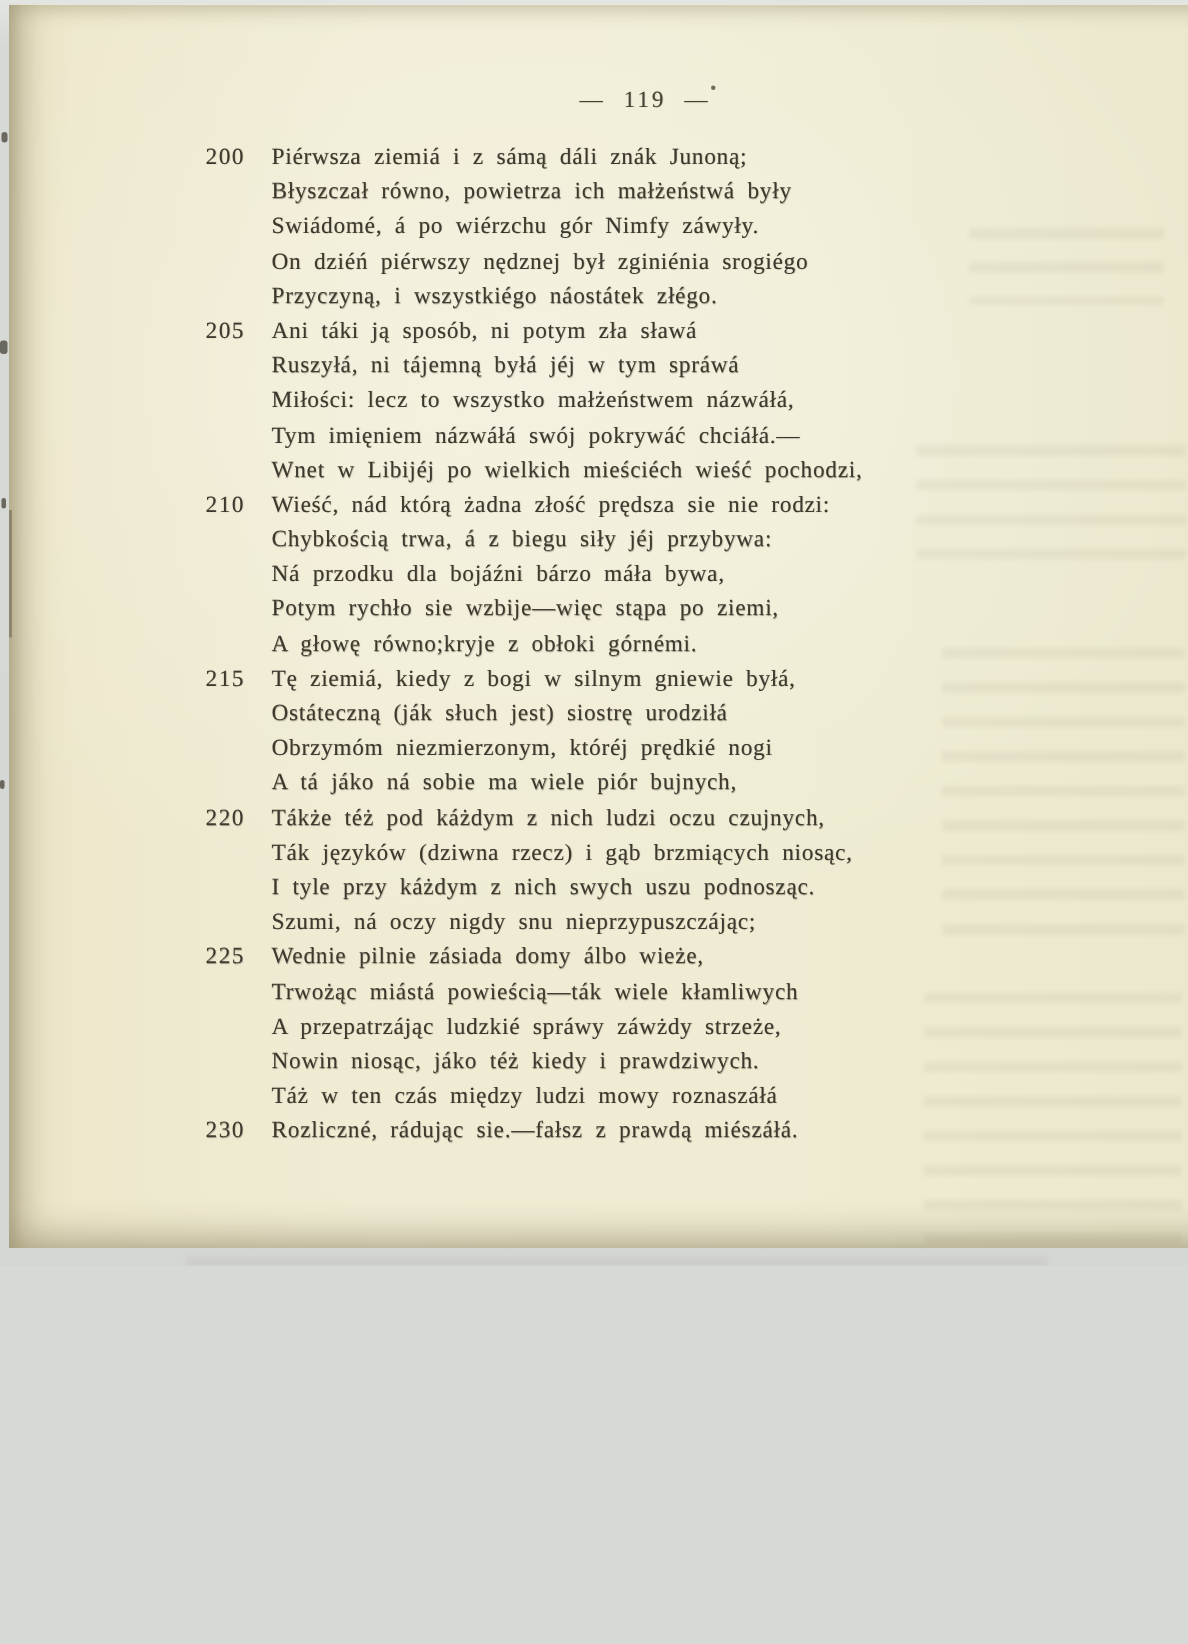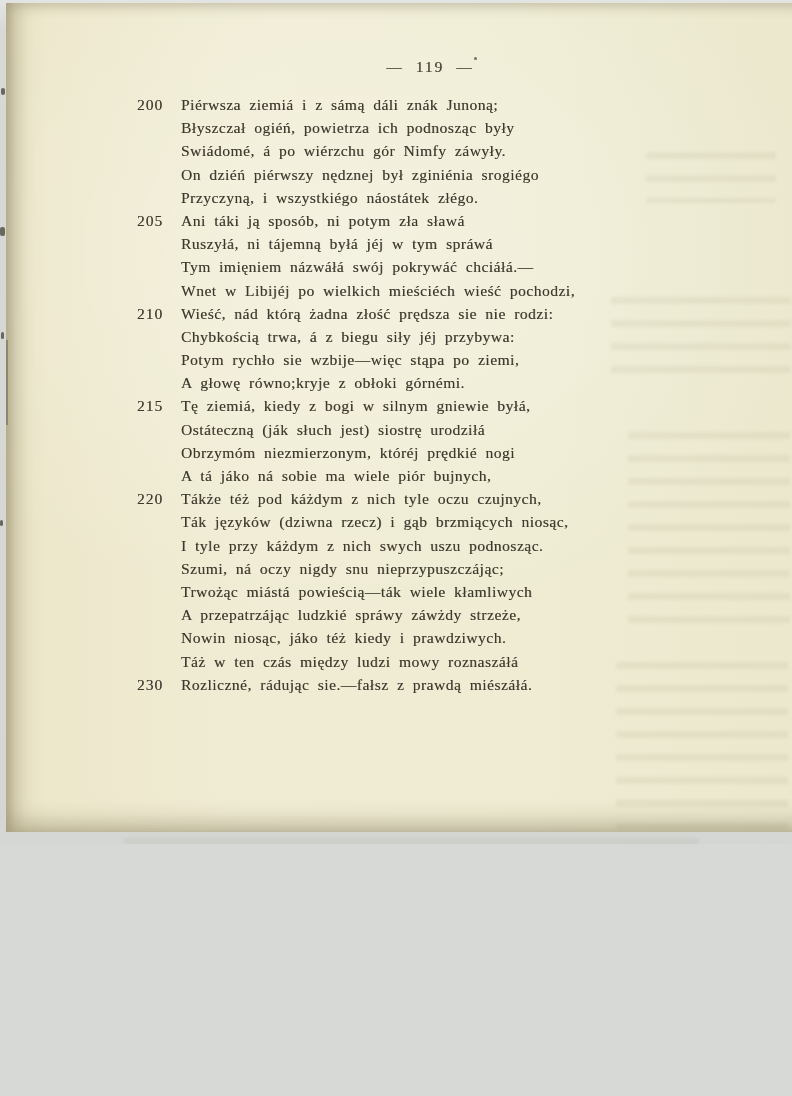"Błyszczał ogiéń, powietrza ich podnosząc" span.txt { text: ogiéń, powietrza ich podnosząc -> równo, powietrza ich małżeństwá }
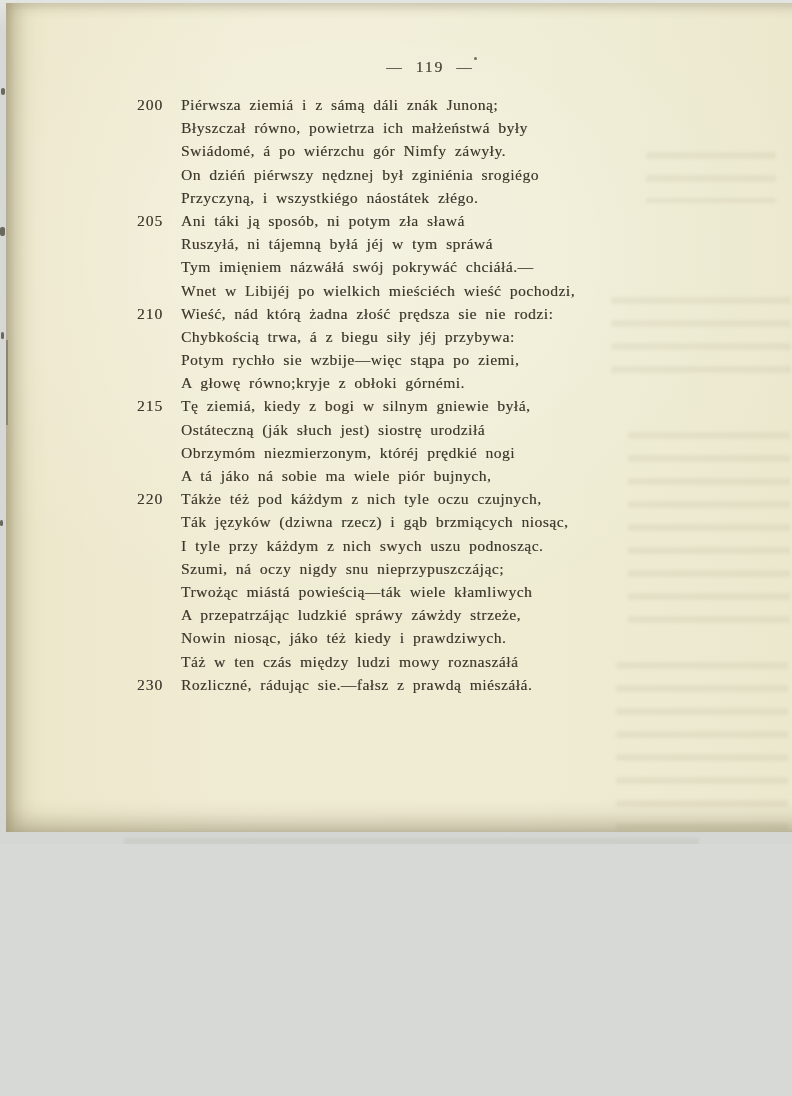"Miłości: lecz to wszystko małżeństwem" div.line { html: none -> <div> <span></span> <span>Miłości: lecz to wszystko małżeństwem názwáłá,</span> </div> }
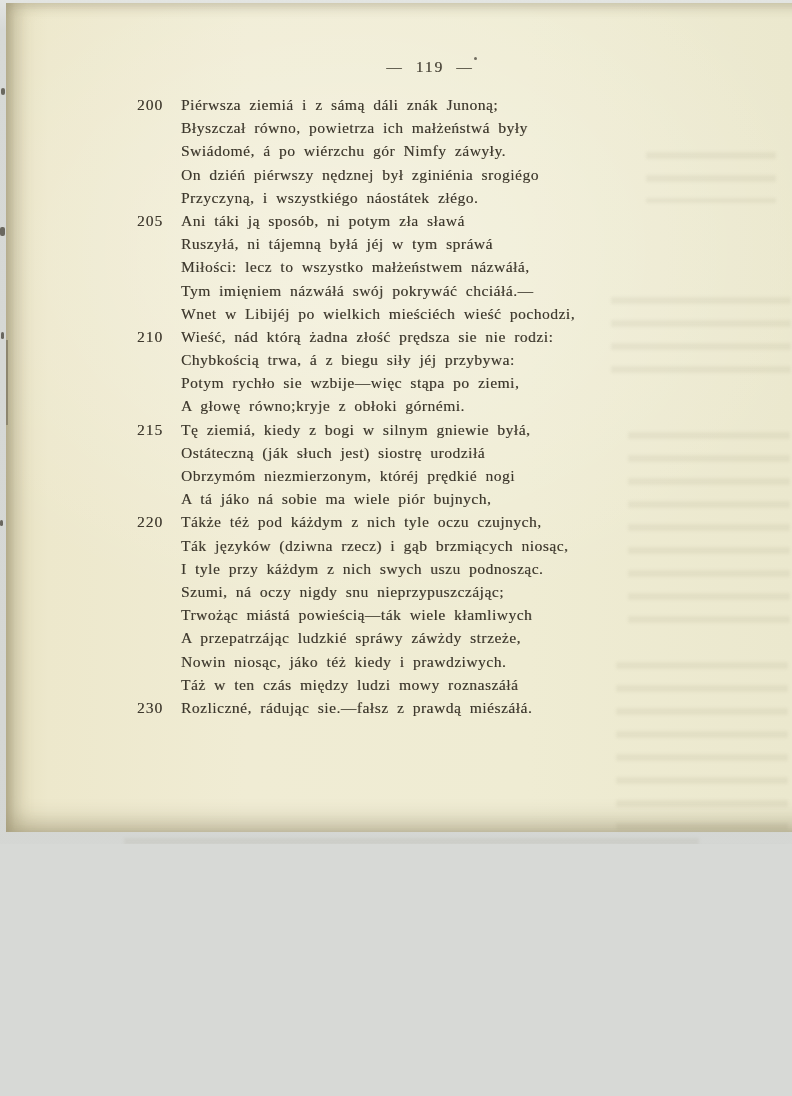"Ná przodku dla bojáźni bárzo" div.line { html: none -> <div> <span></span> <span>Ná przodku dla bojáźni bárzo máła bywa,</span> </div> }
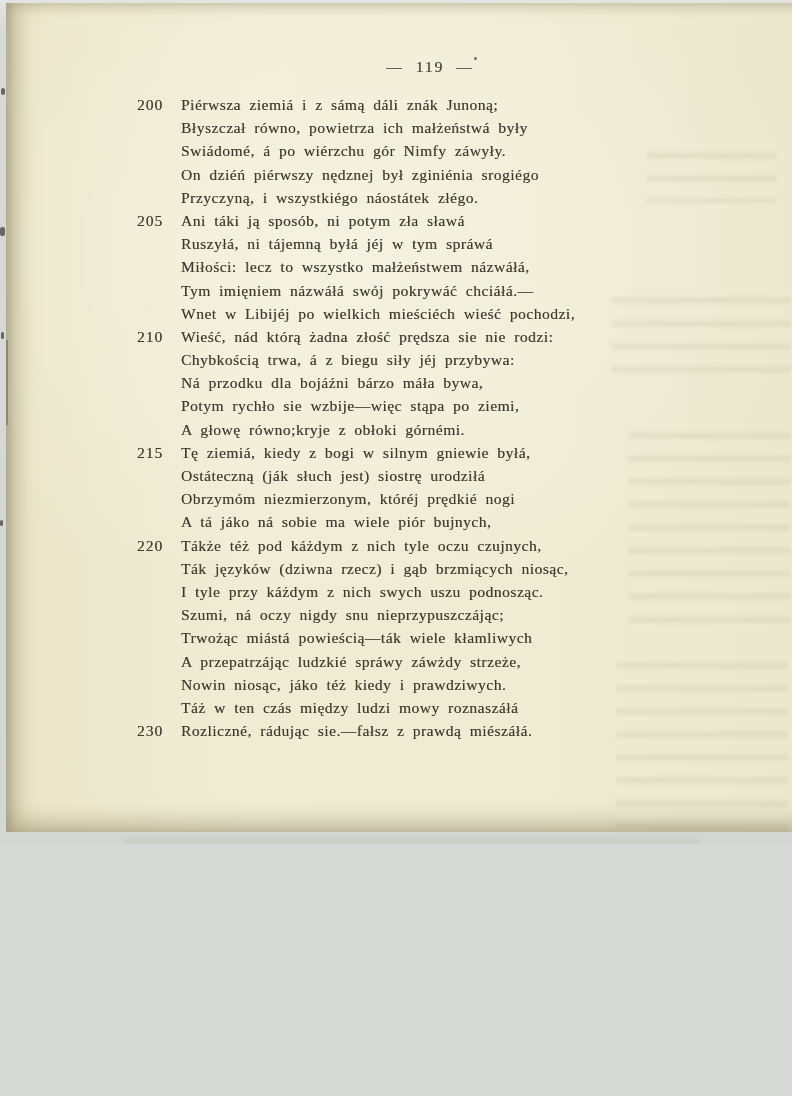"Tákże téż pod káżdym z" span.txt { text: tyle -> ludzi }
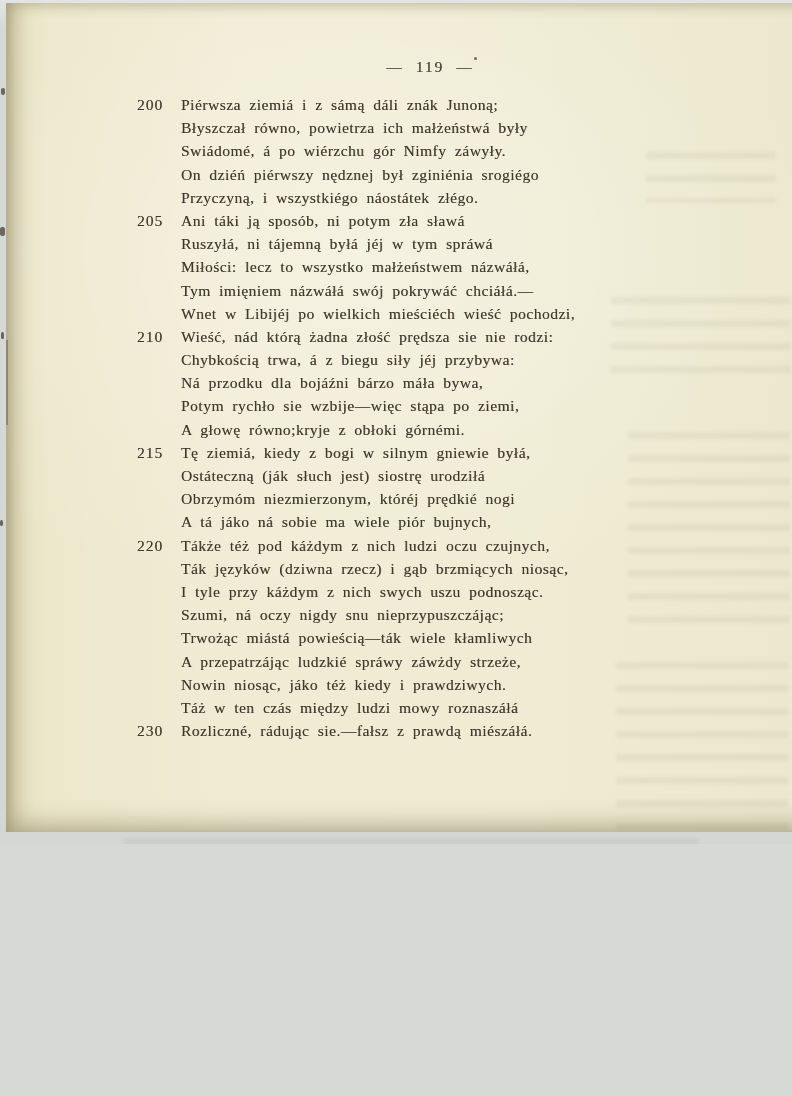"225" div.line { html: none -> <div> <span>225</span> <span>Wednie pilnie zásiada domy álbo wieże,</span> </div> }
